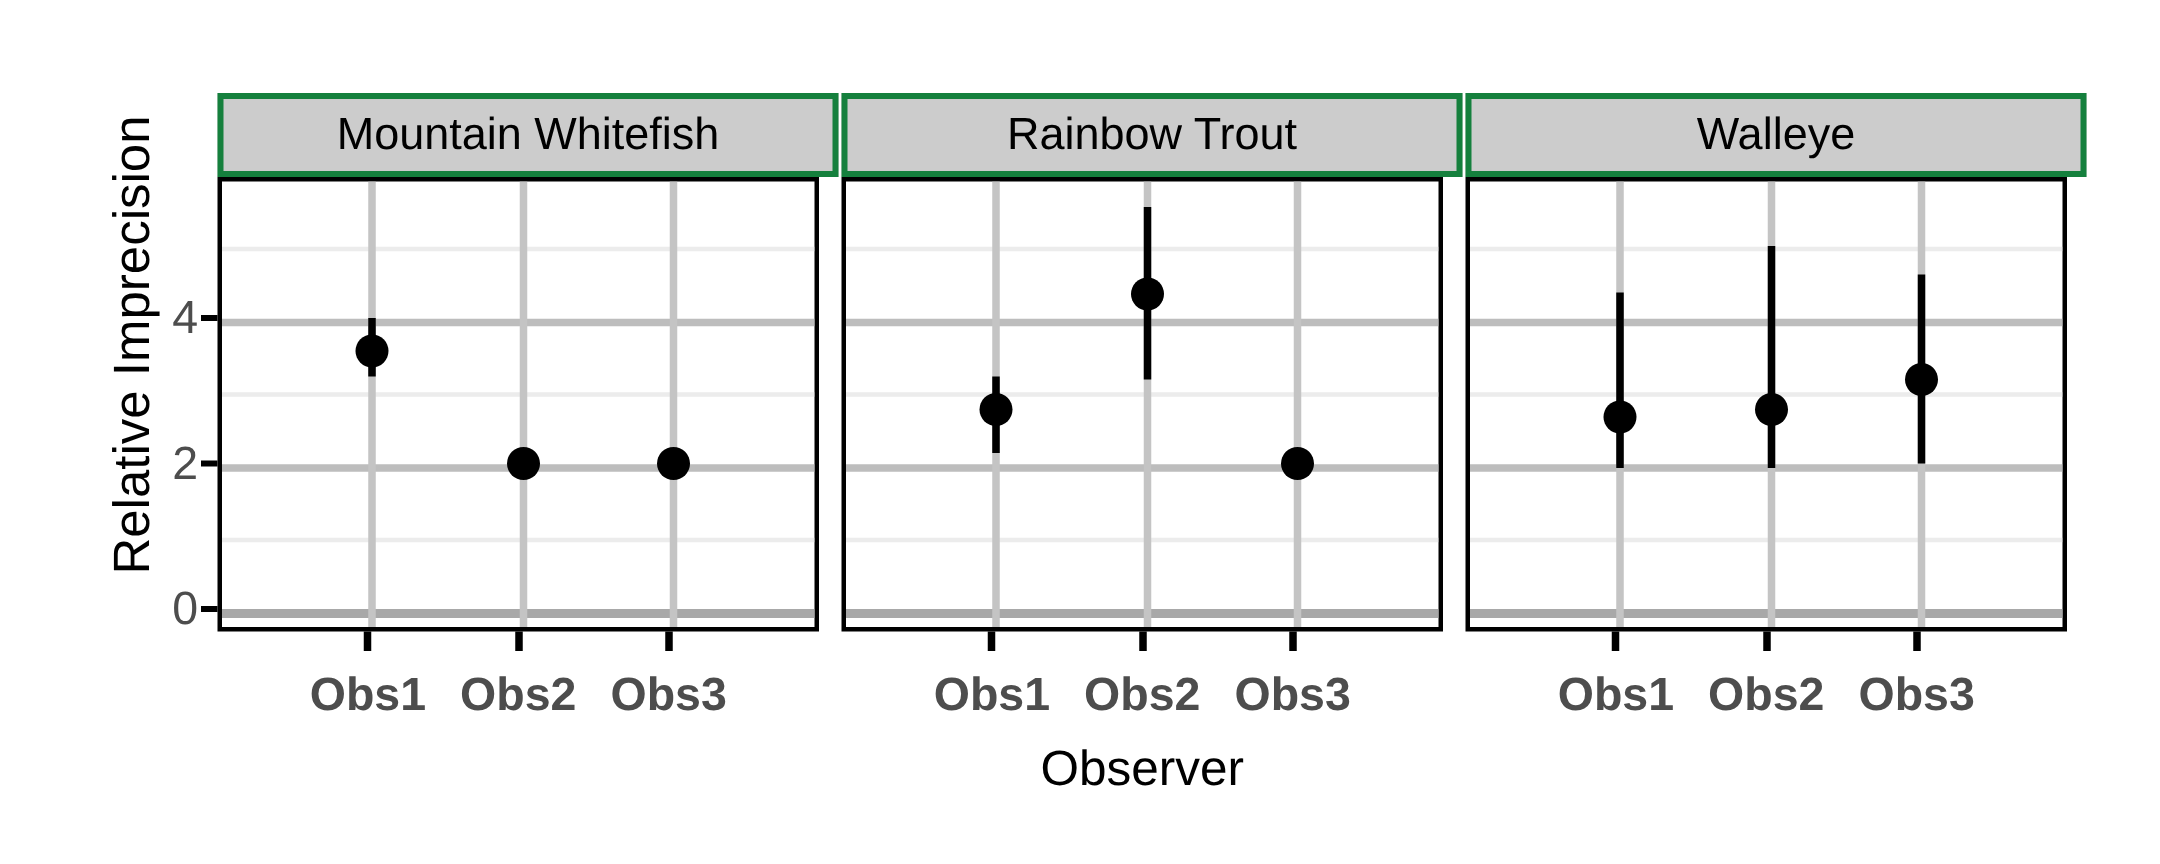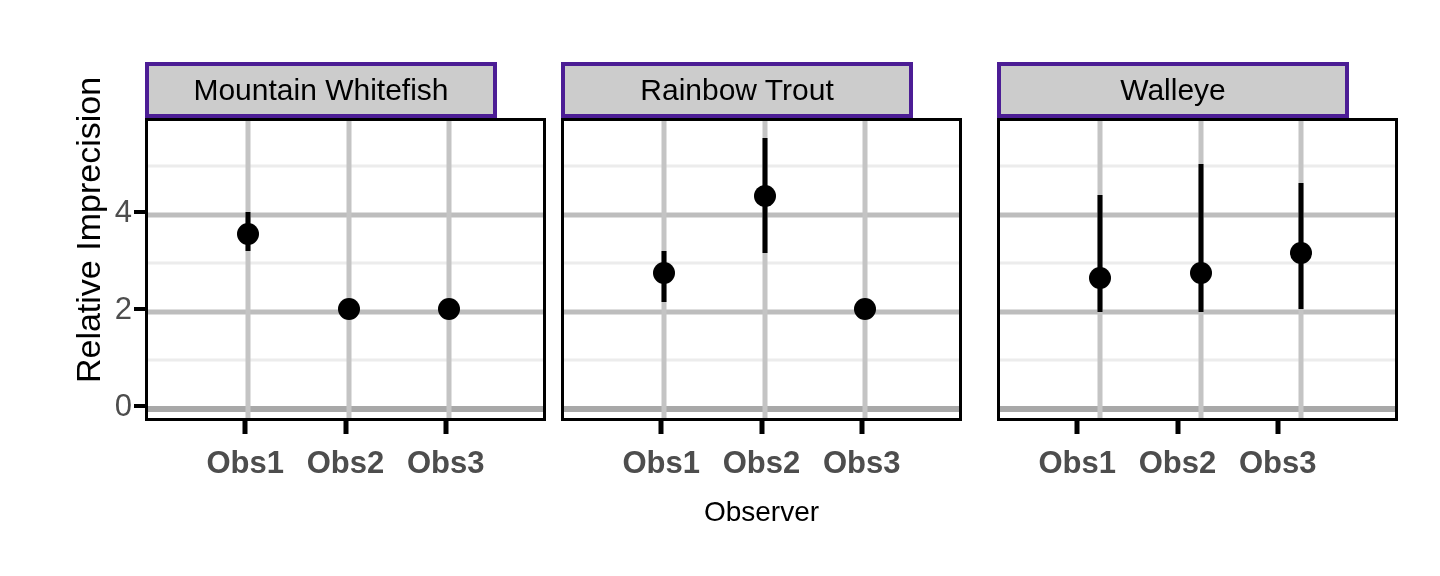"Mountain Whitefish" .panel-strip { border: 4px solid #4c1d95 -> 4px solid #15803d; width: 352px -> 414px }
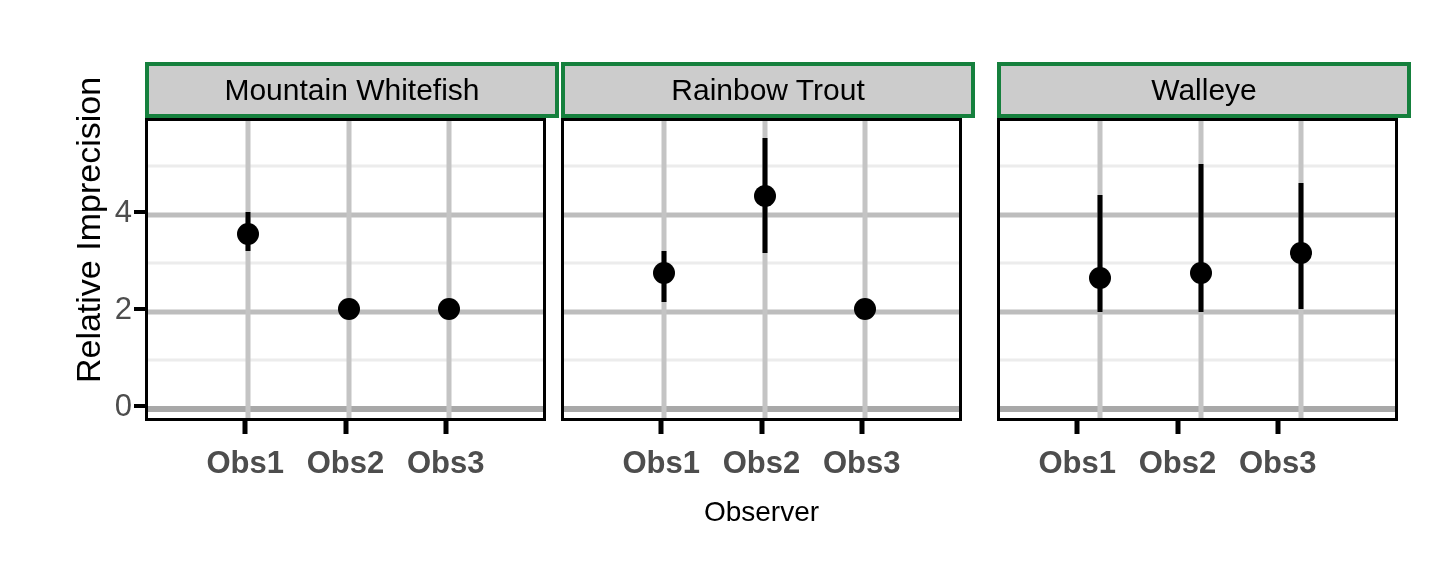"Walleye" div.panel { margin-left: 20px -> none }
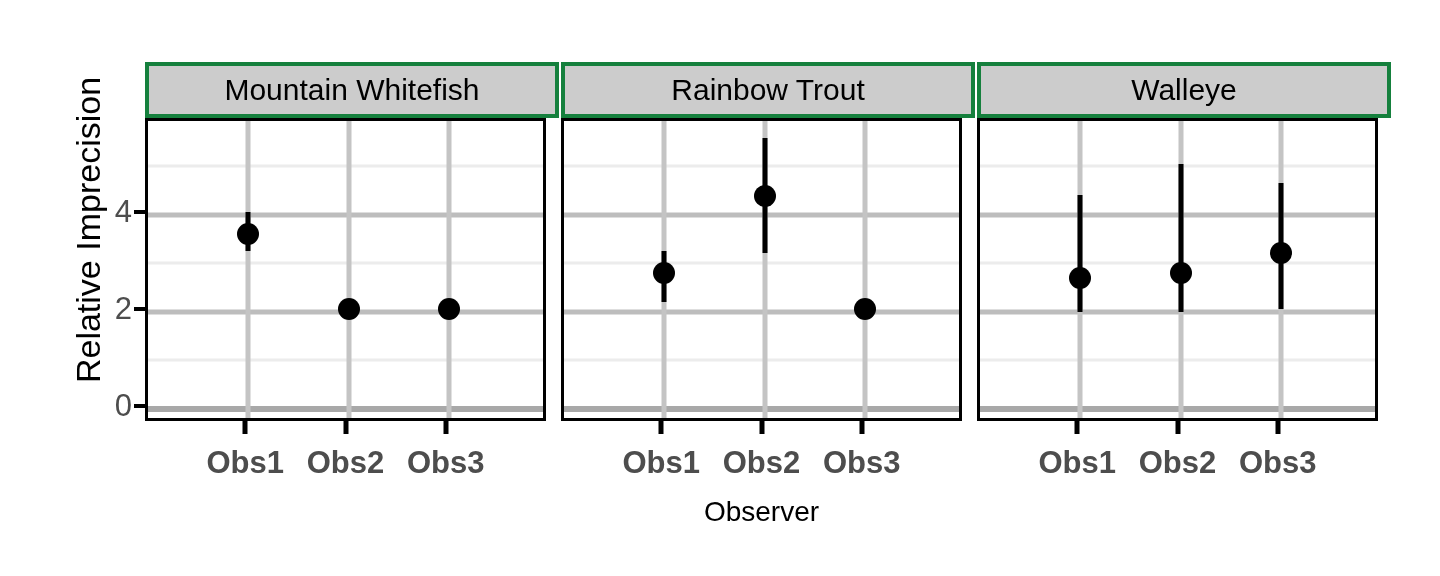"Observer" .x-axis-title { font-size: 28px -> 33px }
